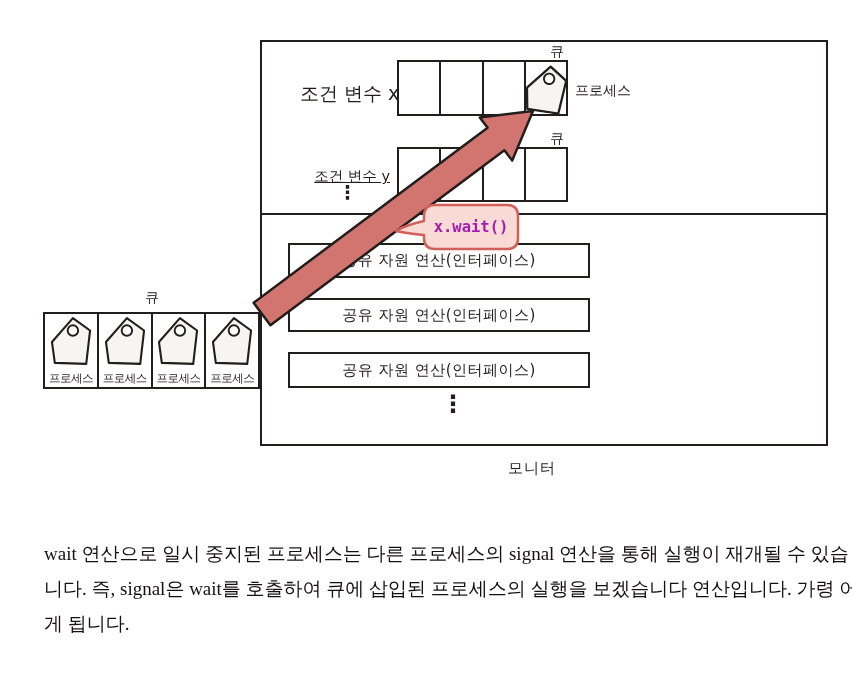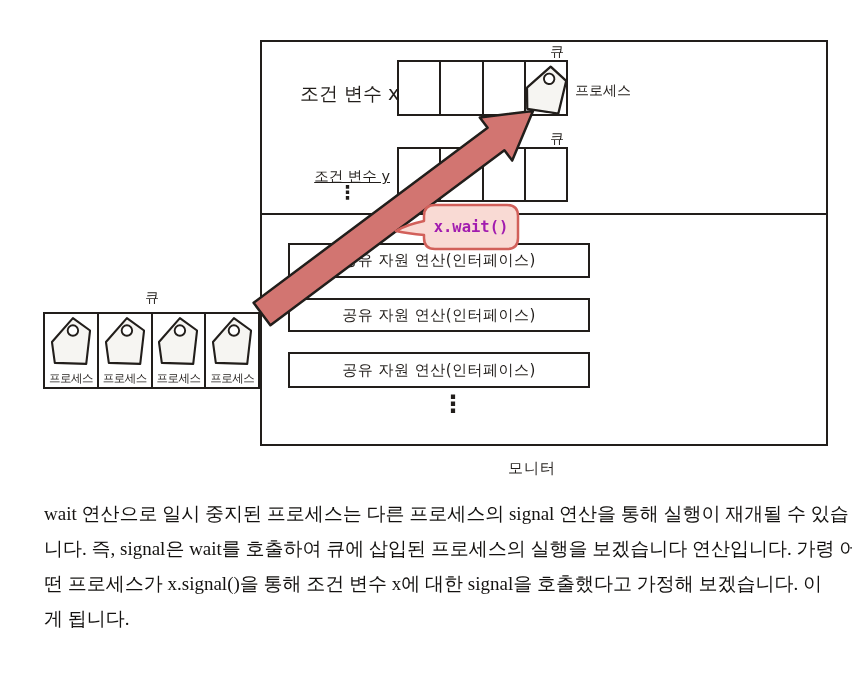"wait 연산으로 일시 중지된 프로세스는" .paragraph { top: 496px -> 536px }
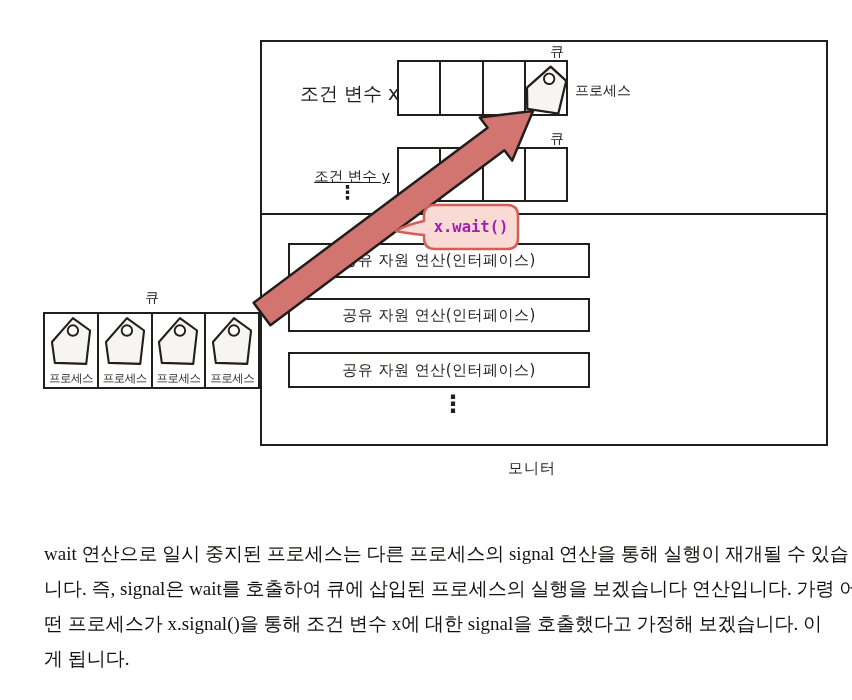"떤 프로세스가 x.signal()을 통해 조건" div.pline { html: <div>떤 프로세스가 x.signal()을 통해 조건 변수 x에 대한 signal을 호출했다고 가정해 보겠습니다. 이</div> -> none }
